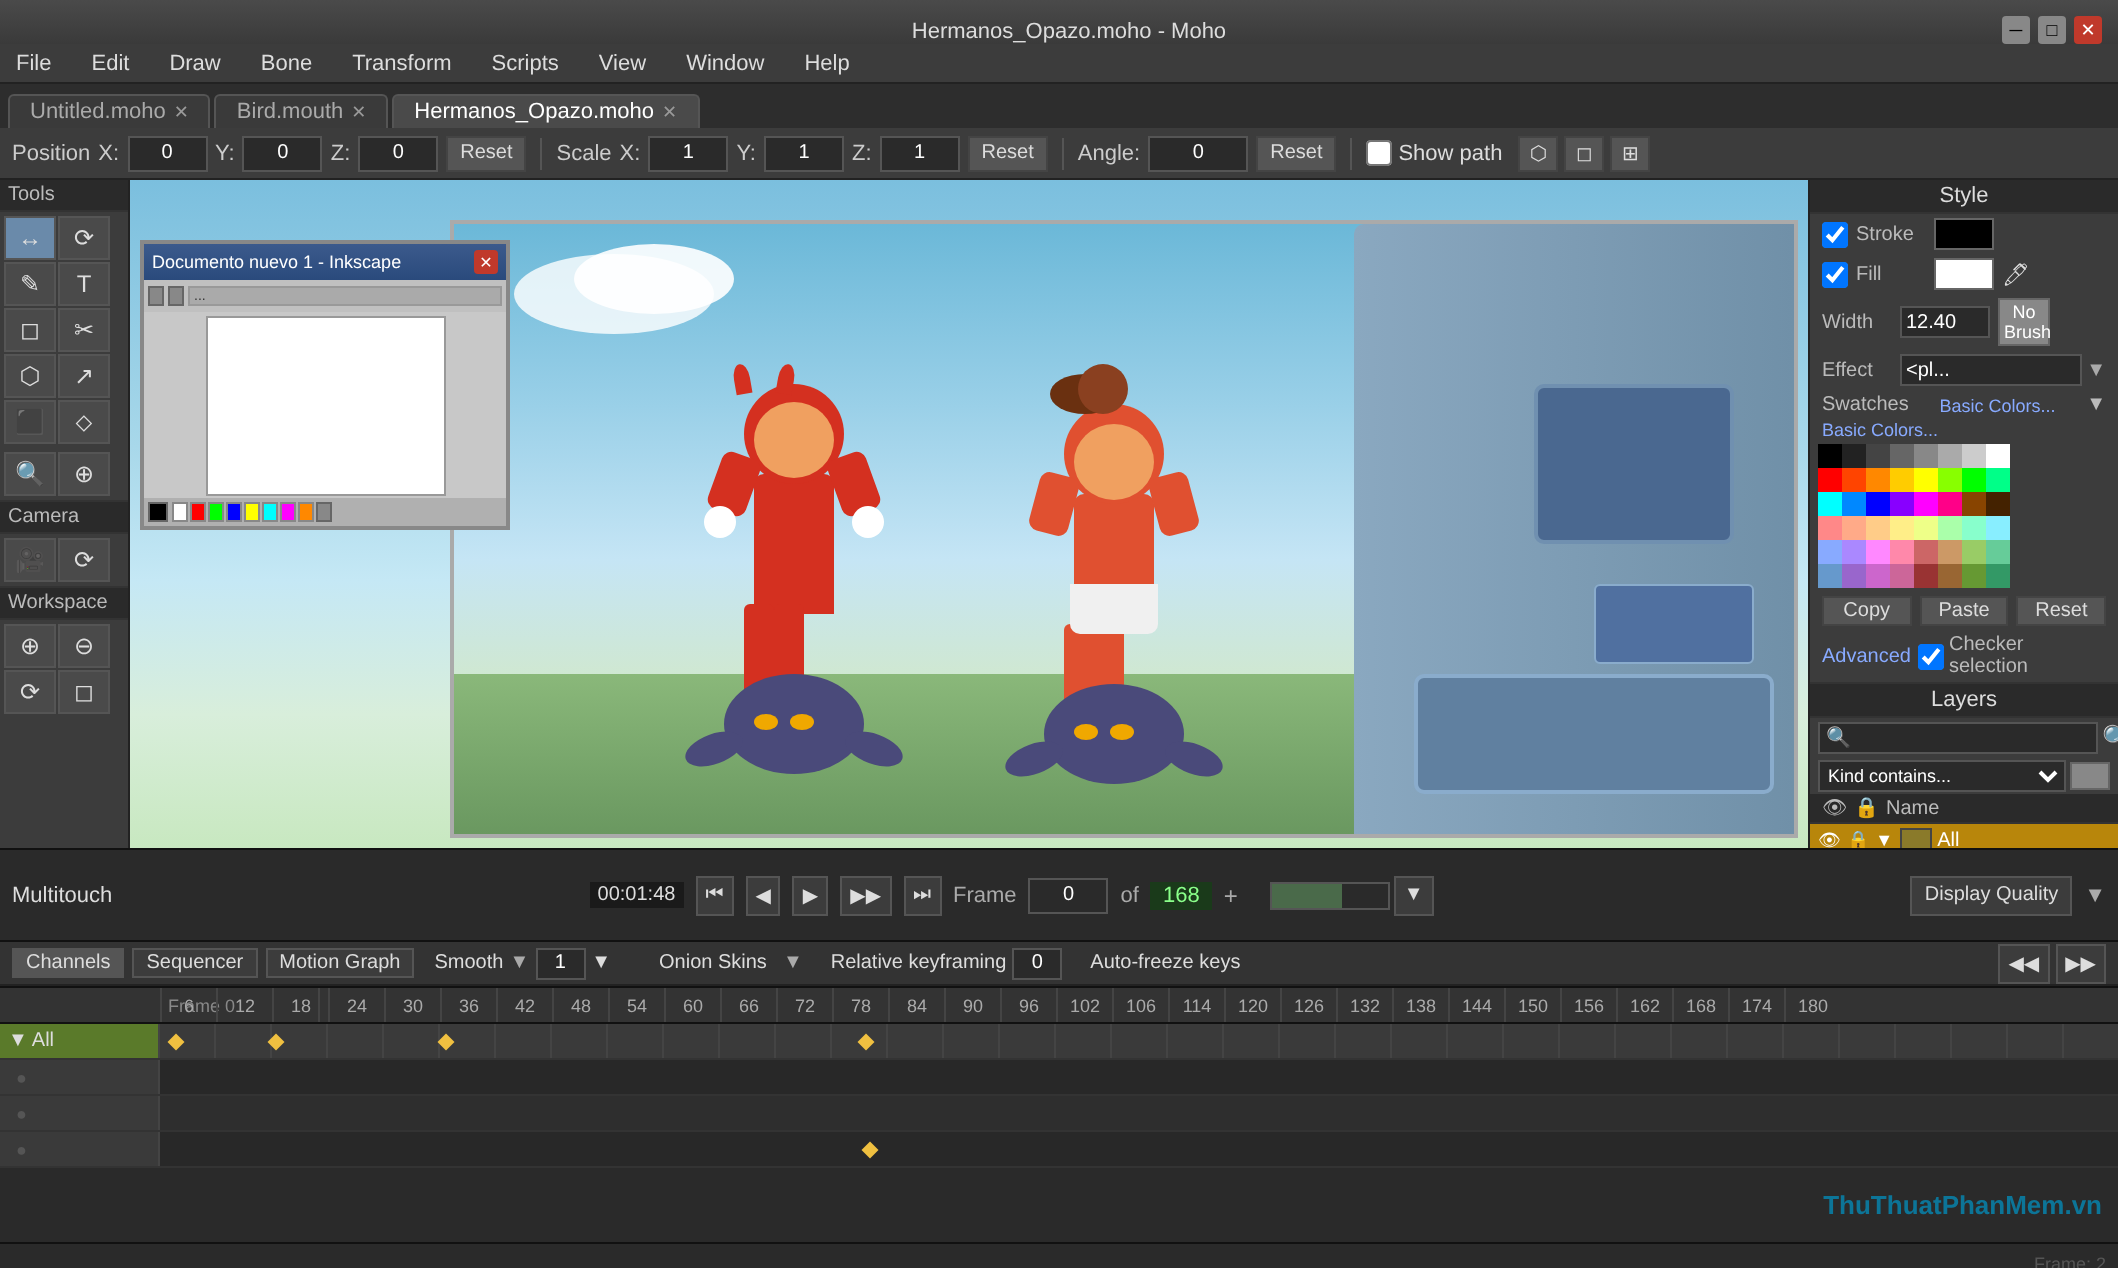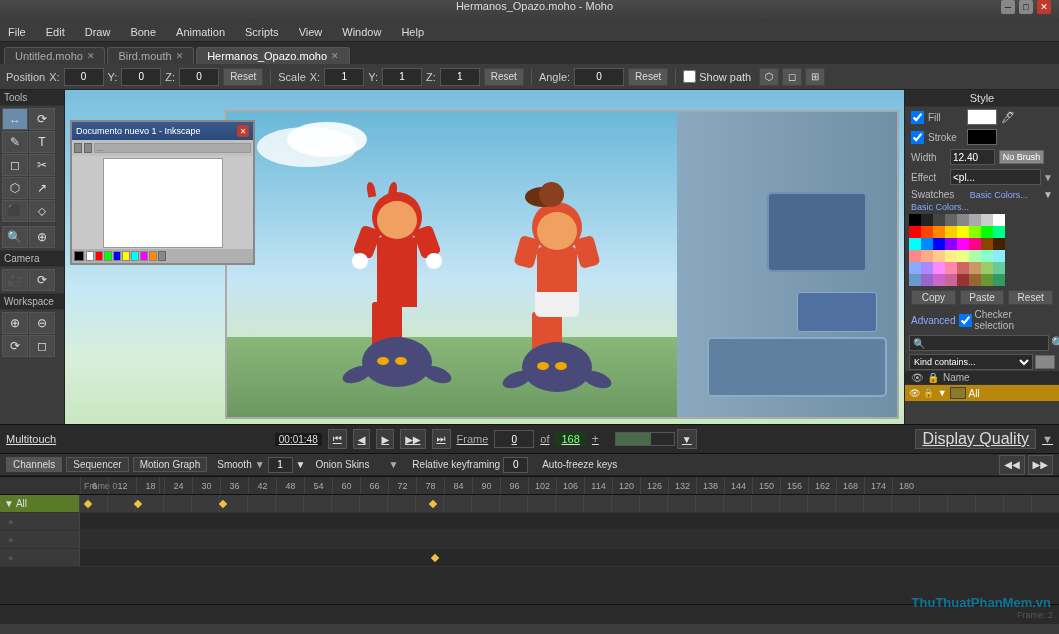"Hermanos_Opazo.moho - Moho" #titlebar { align-items: flex-start -> flex-end }
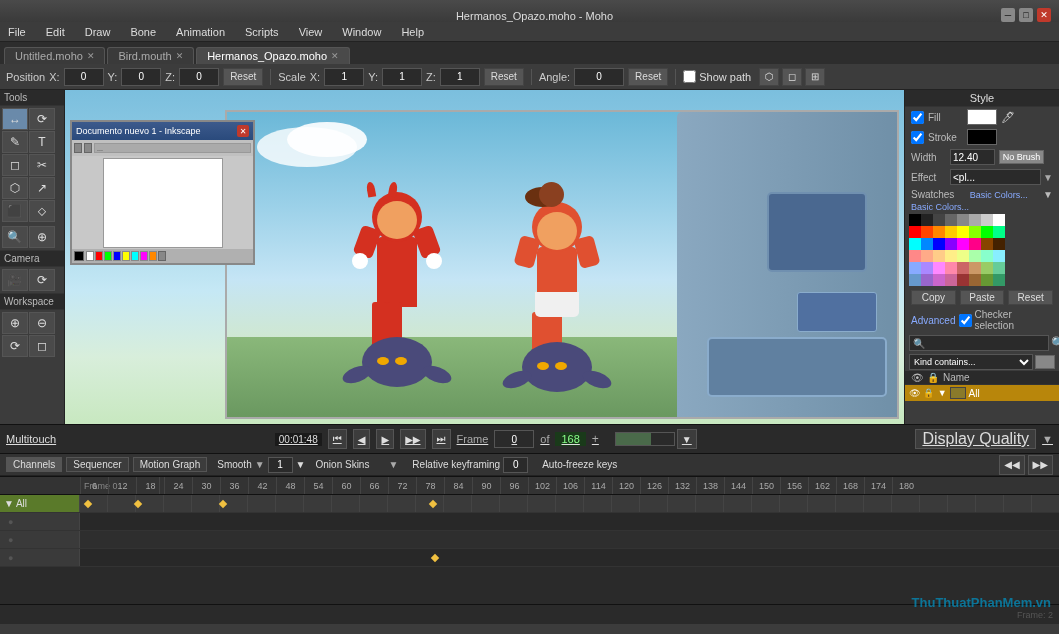"Animation" span { text: Animation -> Transform }
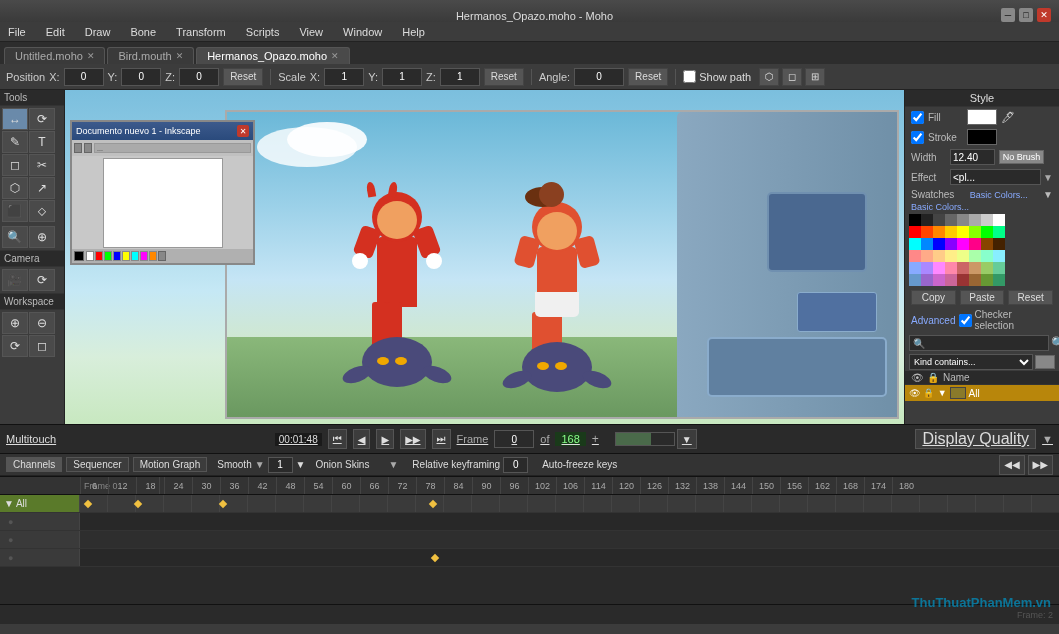"Fill" div.style-row { order: before "Stroke" -> after "Stroke" }
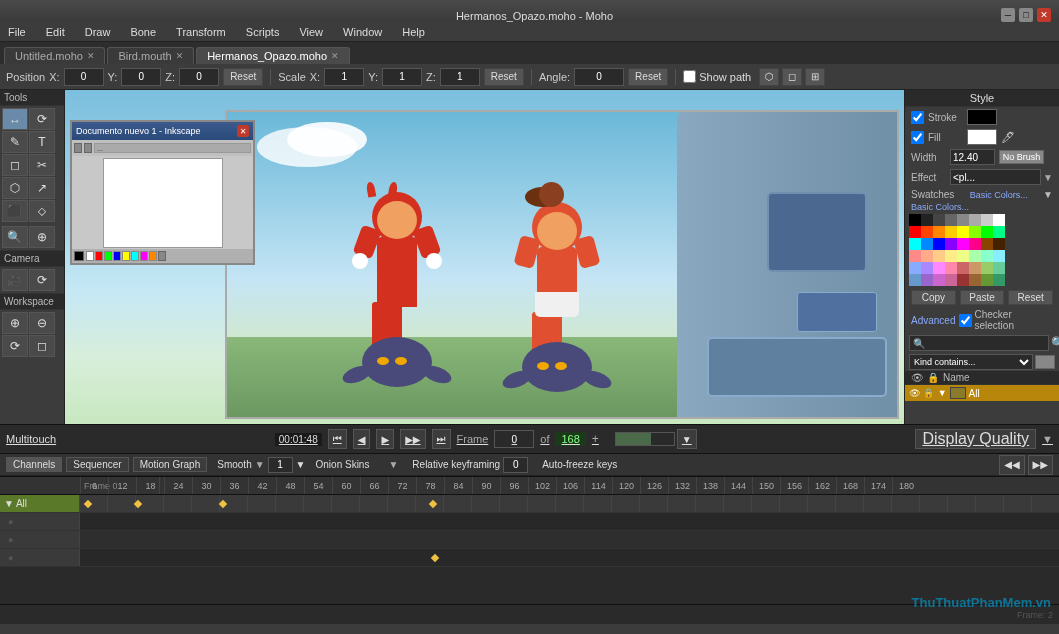"No Brush" .no-brush-btn { width: 45px -> 26px }
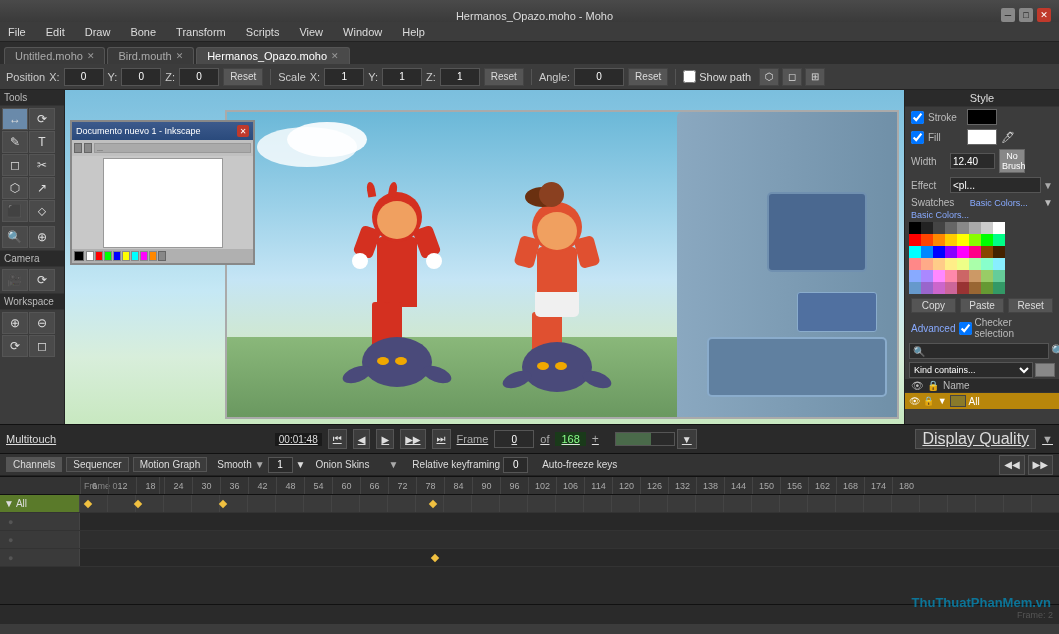"Layers" div.layers-title { html: none -> <div>Layers</div> }
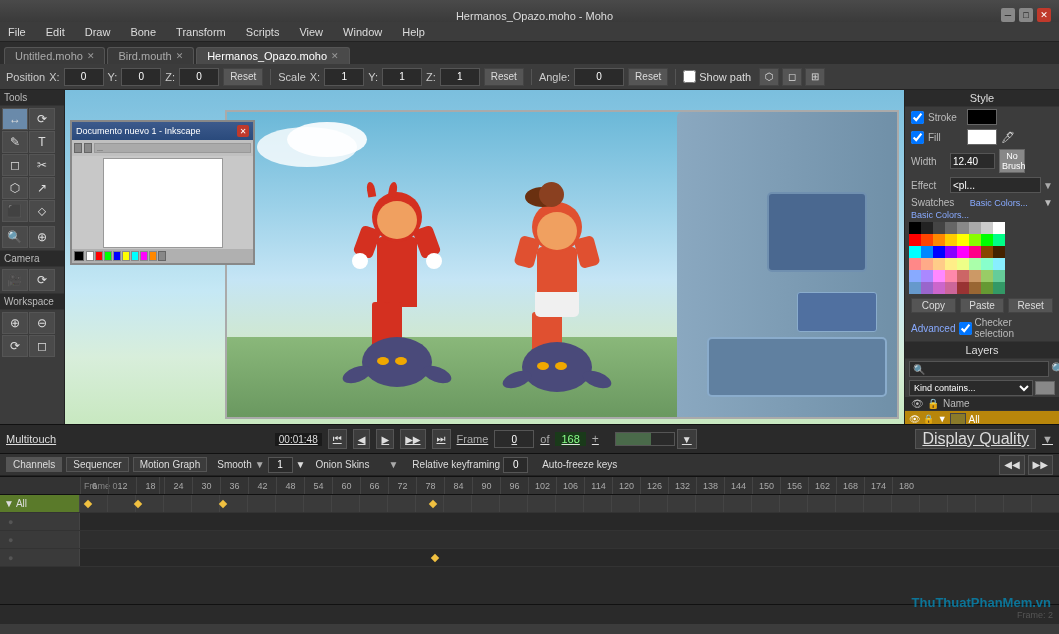"Multitouch" #timeline-bar { height: 30px -> 47px; text-decoration: underline -> none }
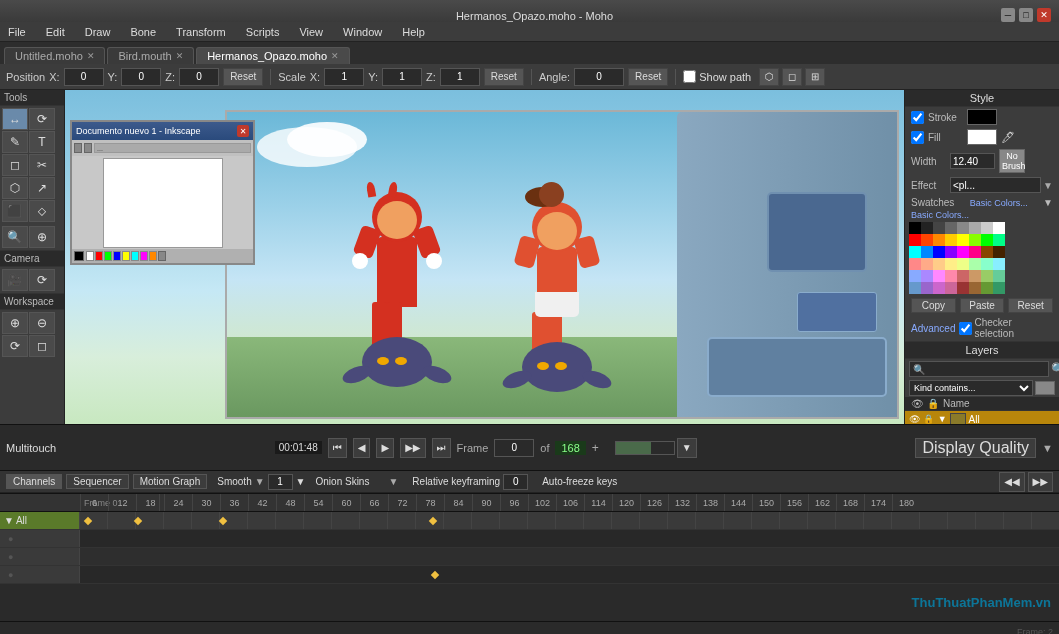"Display Quality" .display-quality-btn { font-size: 16px -> 10px }
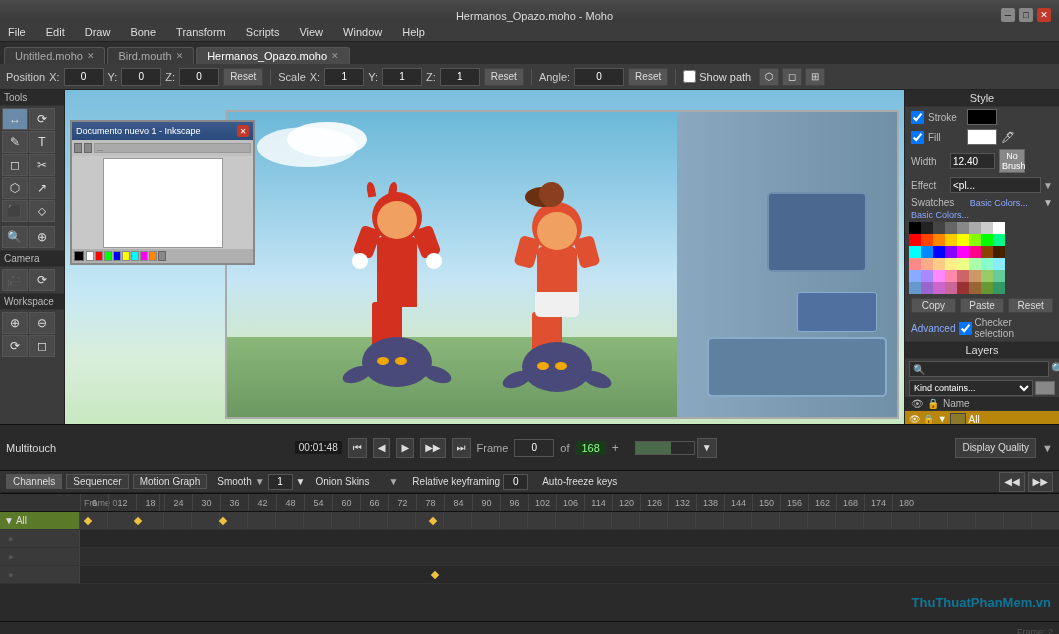"Onion Skins" div { gap: 19px -> 8px; margin-left: 6px -> 20px }
